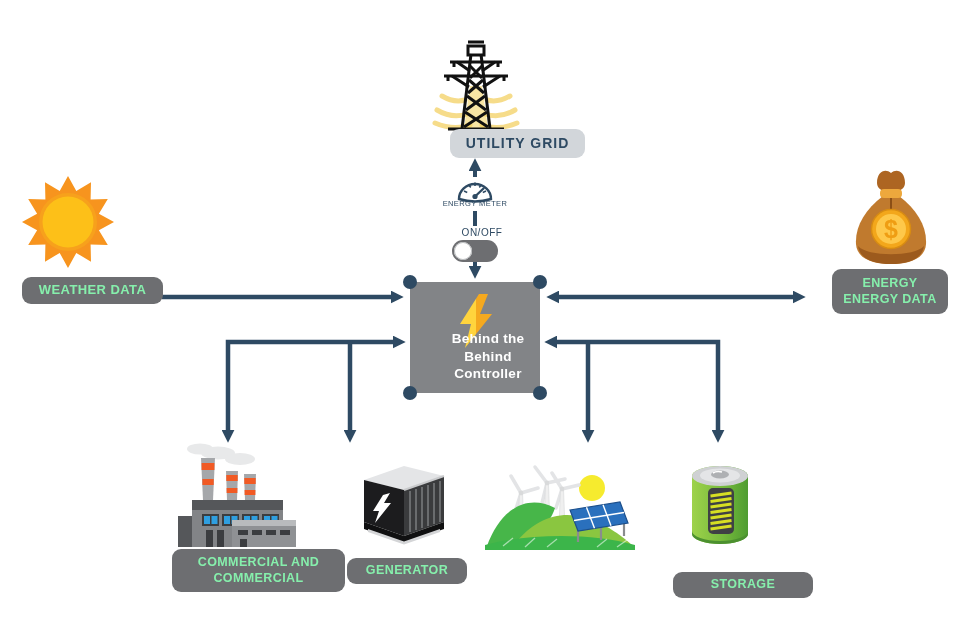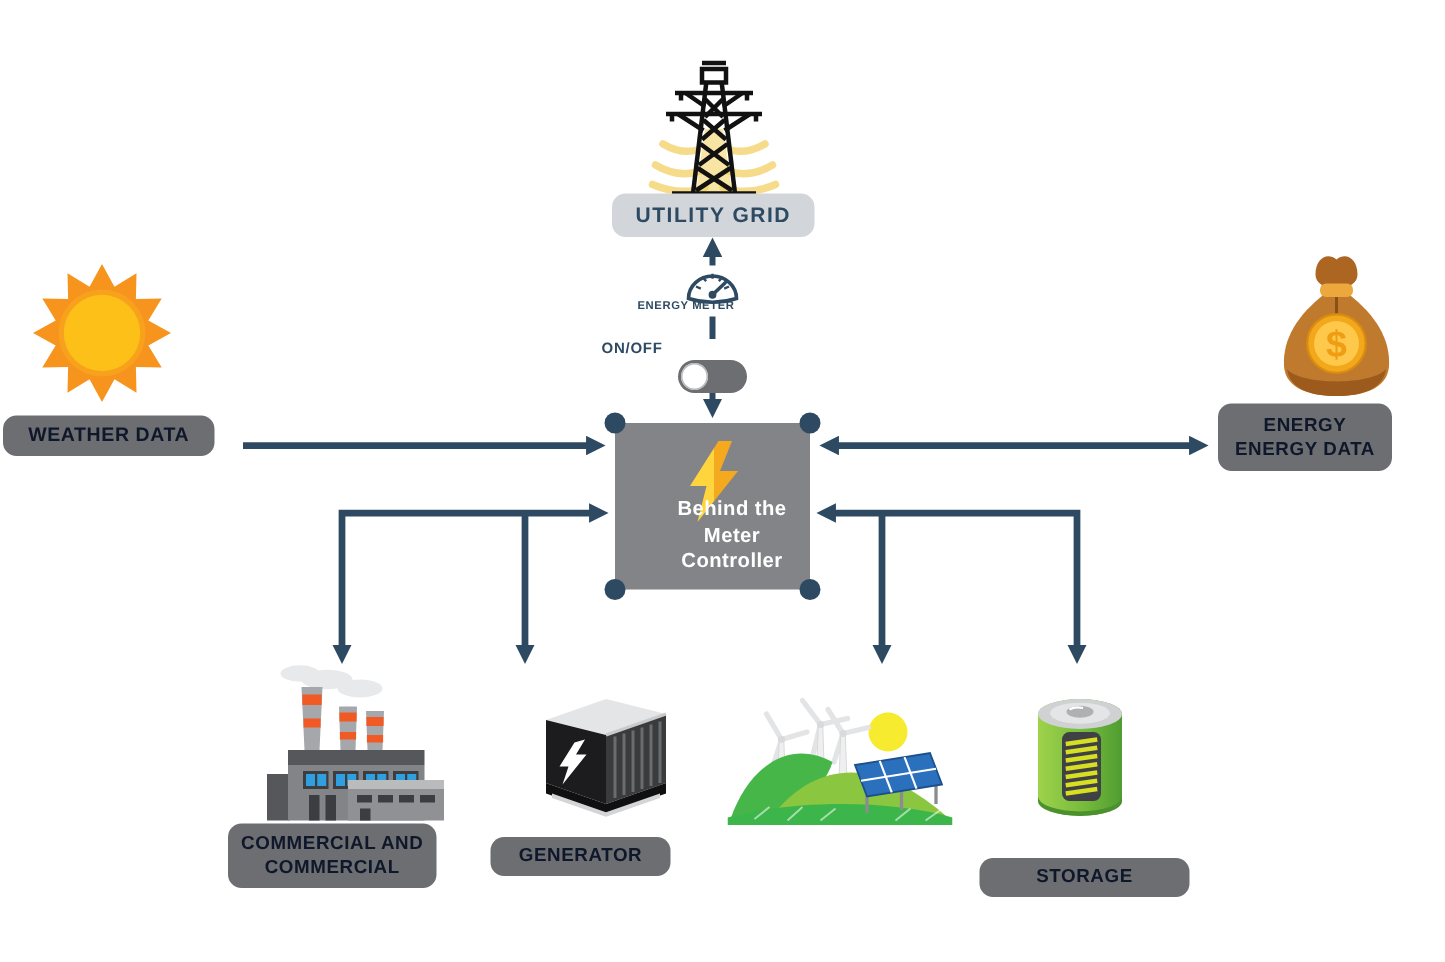"UTILITY GRID" .pill.light { margin-left: none -> 42px }
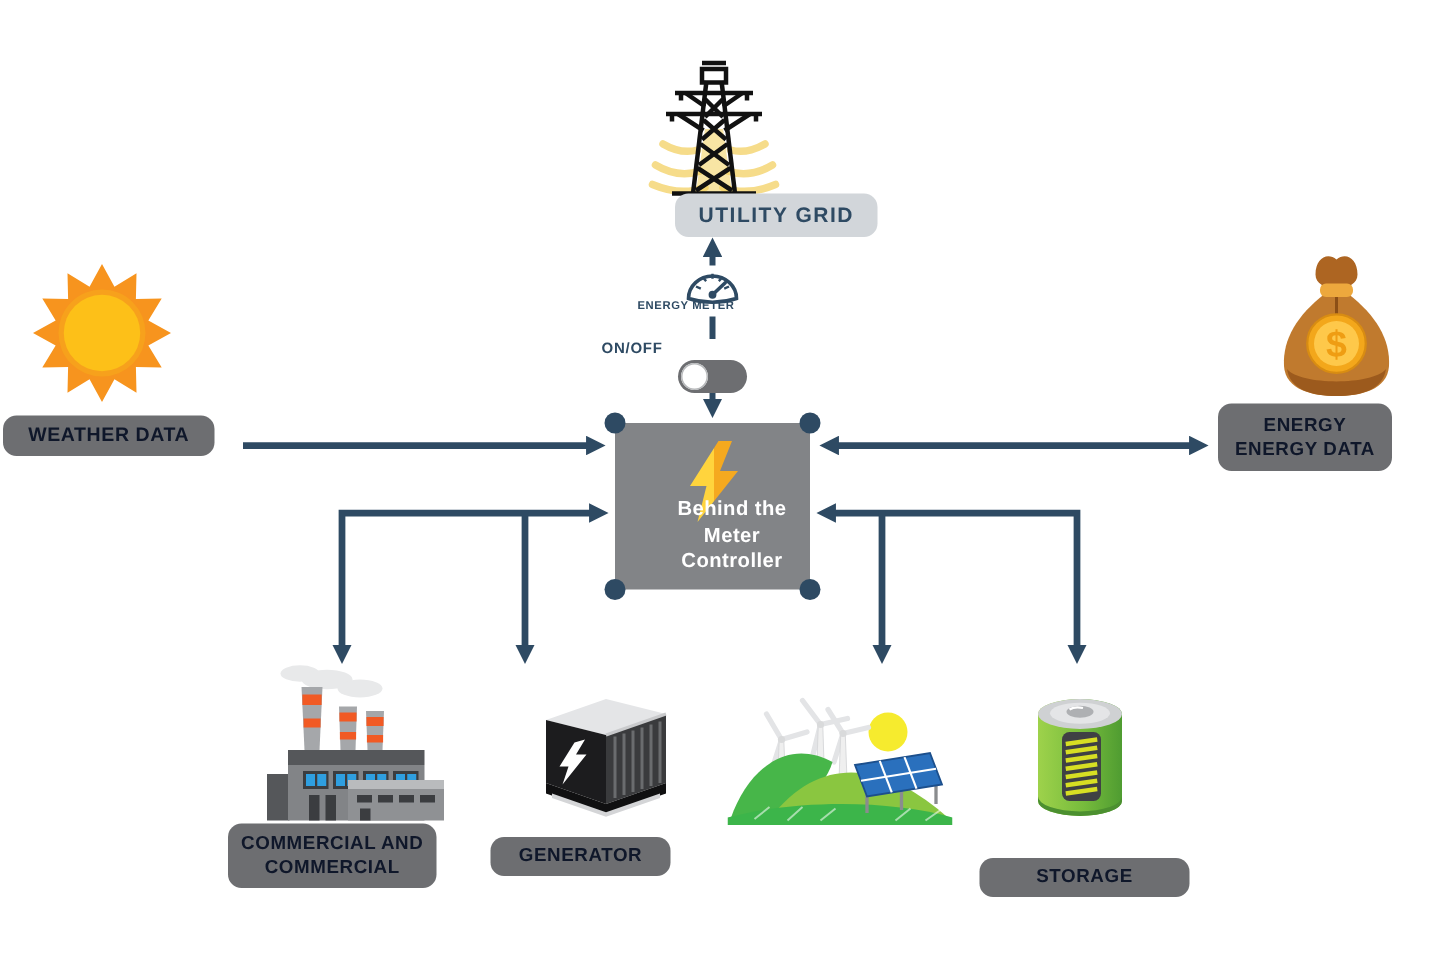"ENERGY METER" .navy-cap { font-weight: 700 -> 400; text-align: none -> center }
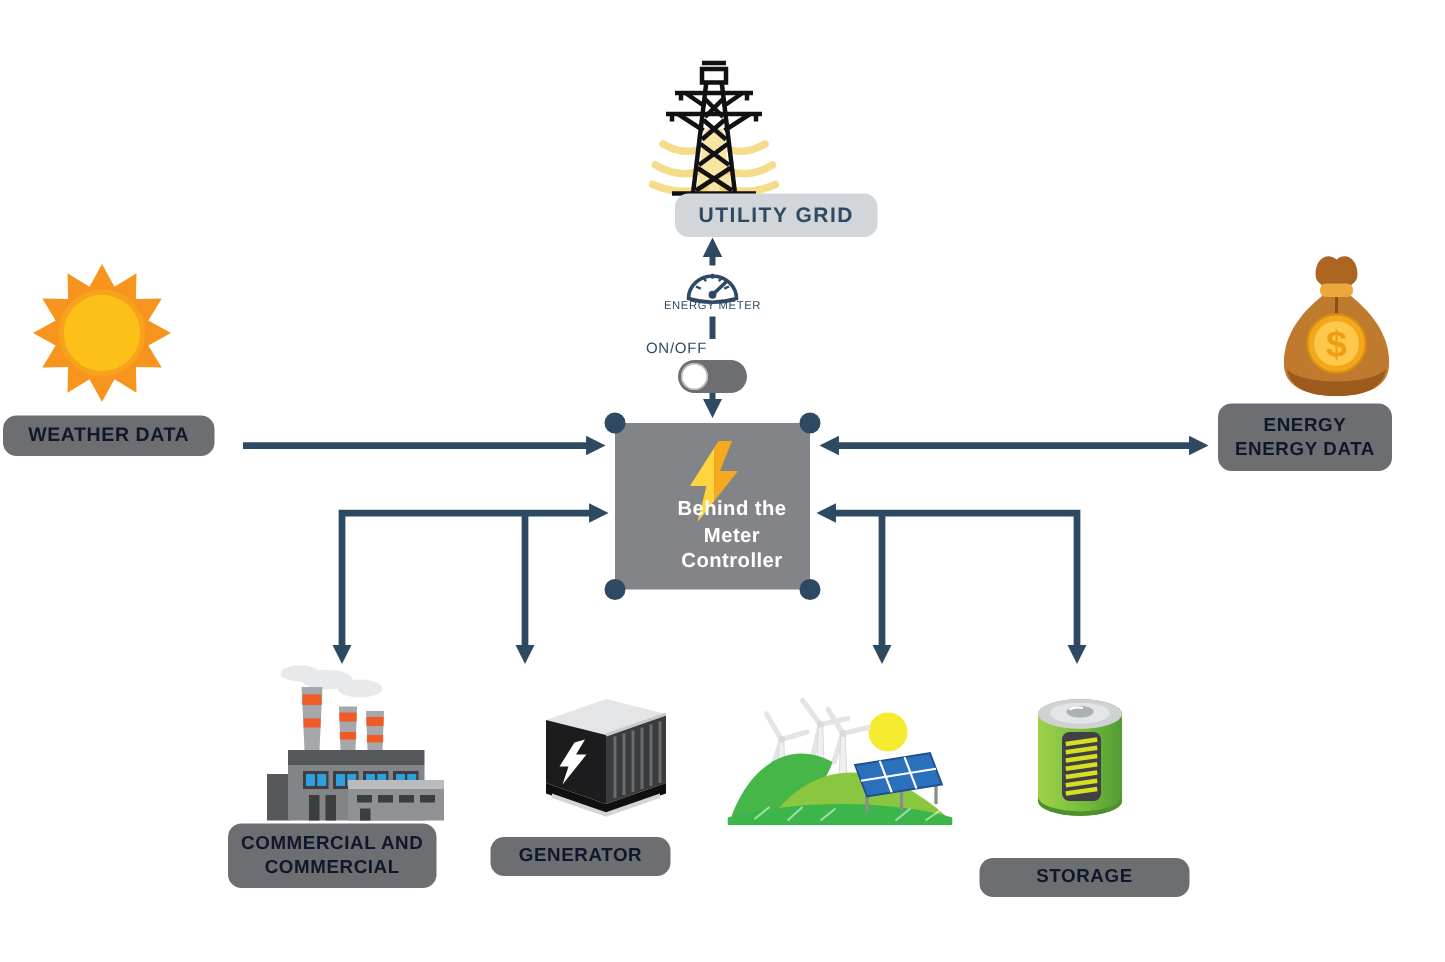"ON/OFF" div.navy-cap { left: 401px -> 432px }
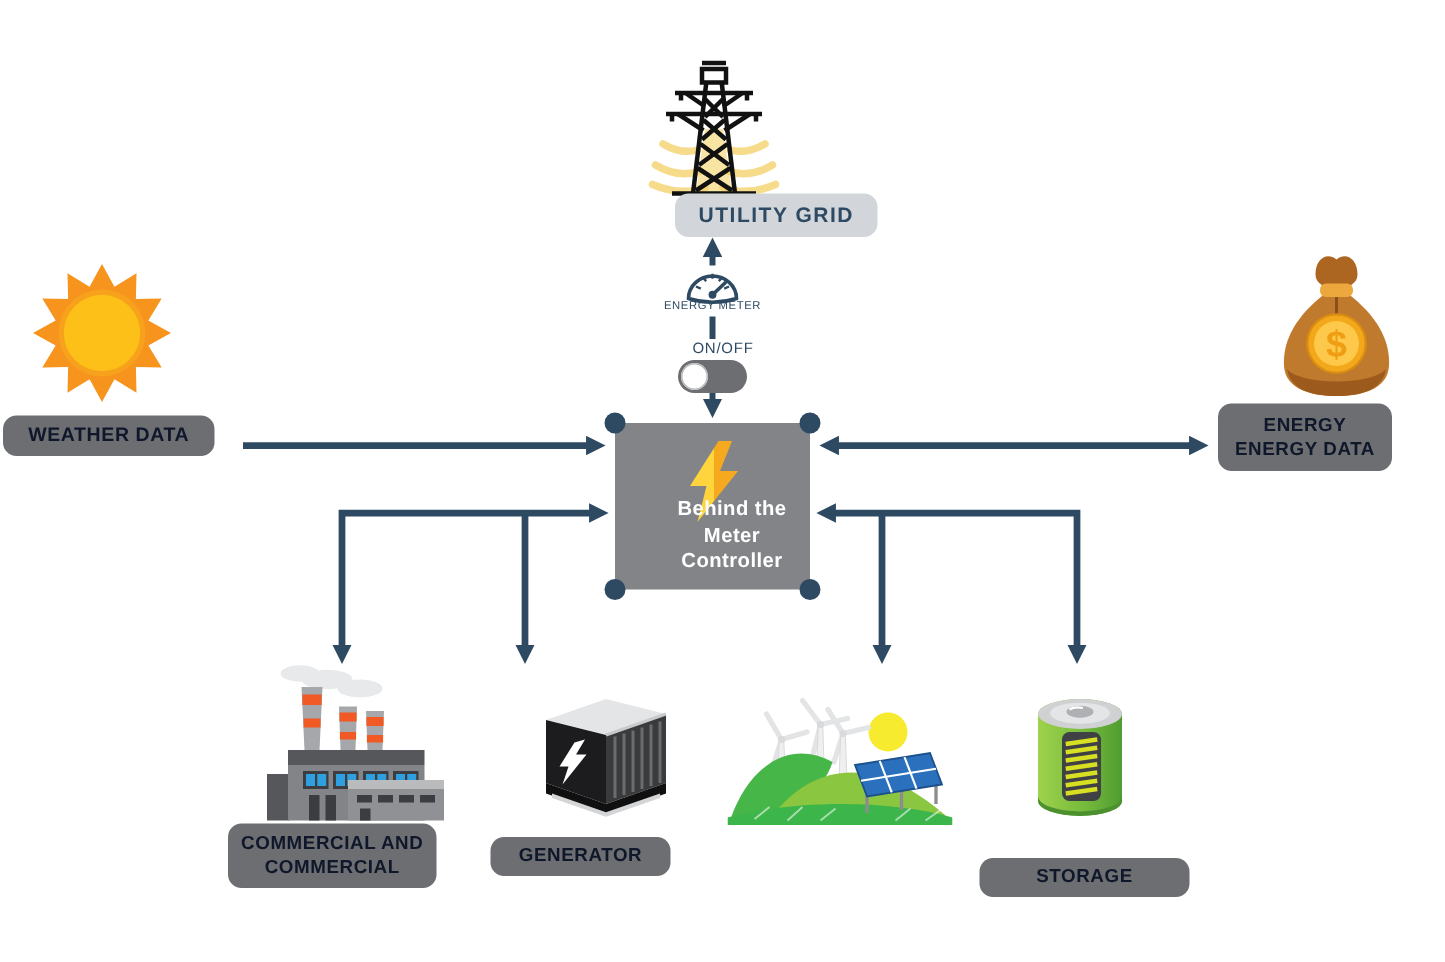"WEATHER DATA" .pill.dark { color: #0f172a -> #86efac; margin-left: none -> 20px }
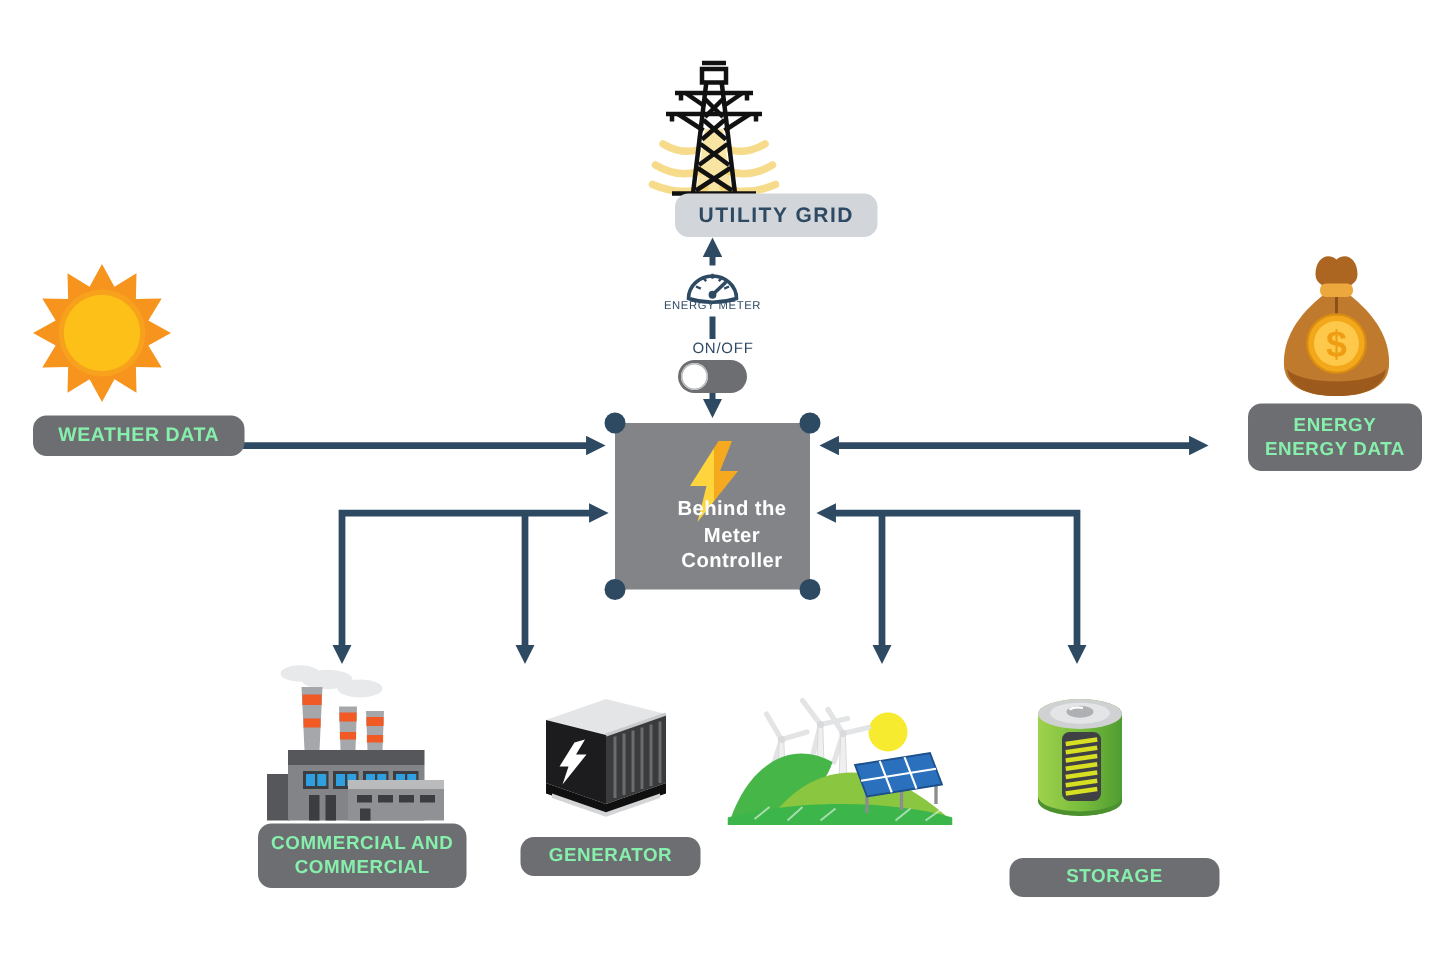"Meter Controller" span { text: Meter -> Behind }
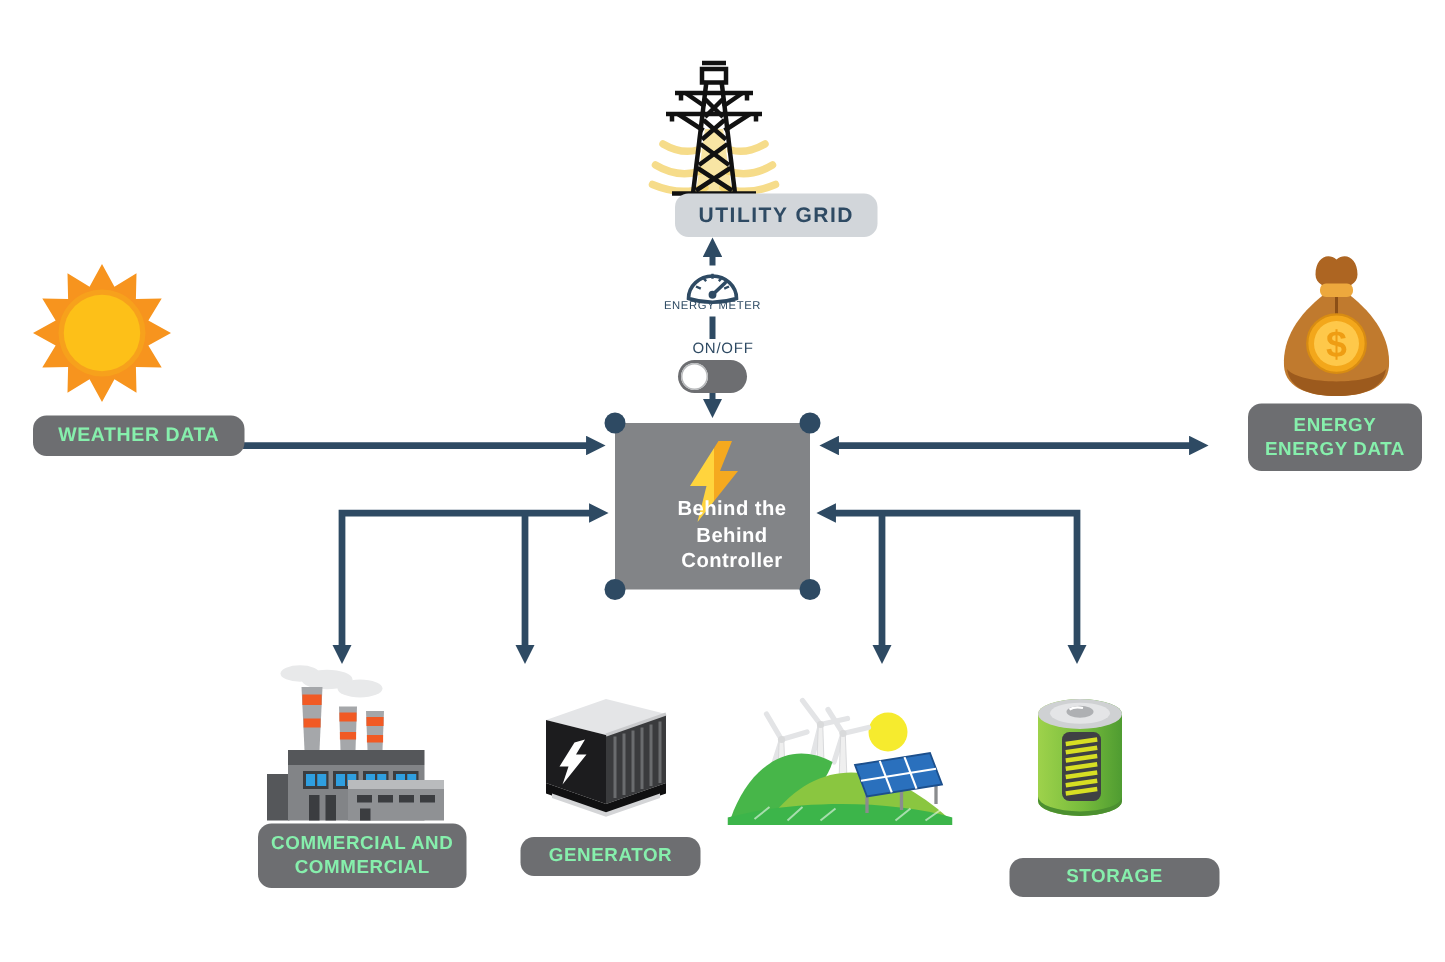"COMMERCIAL AND" div.pill { width: 139px -> 173px }
